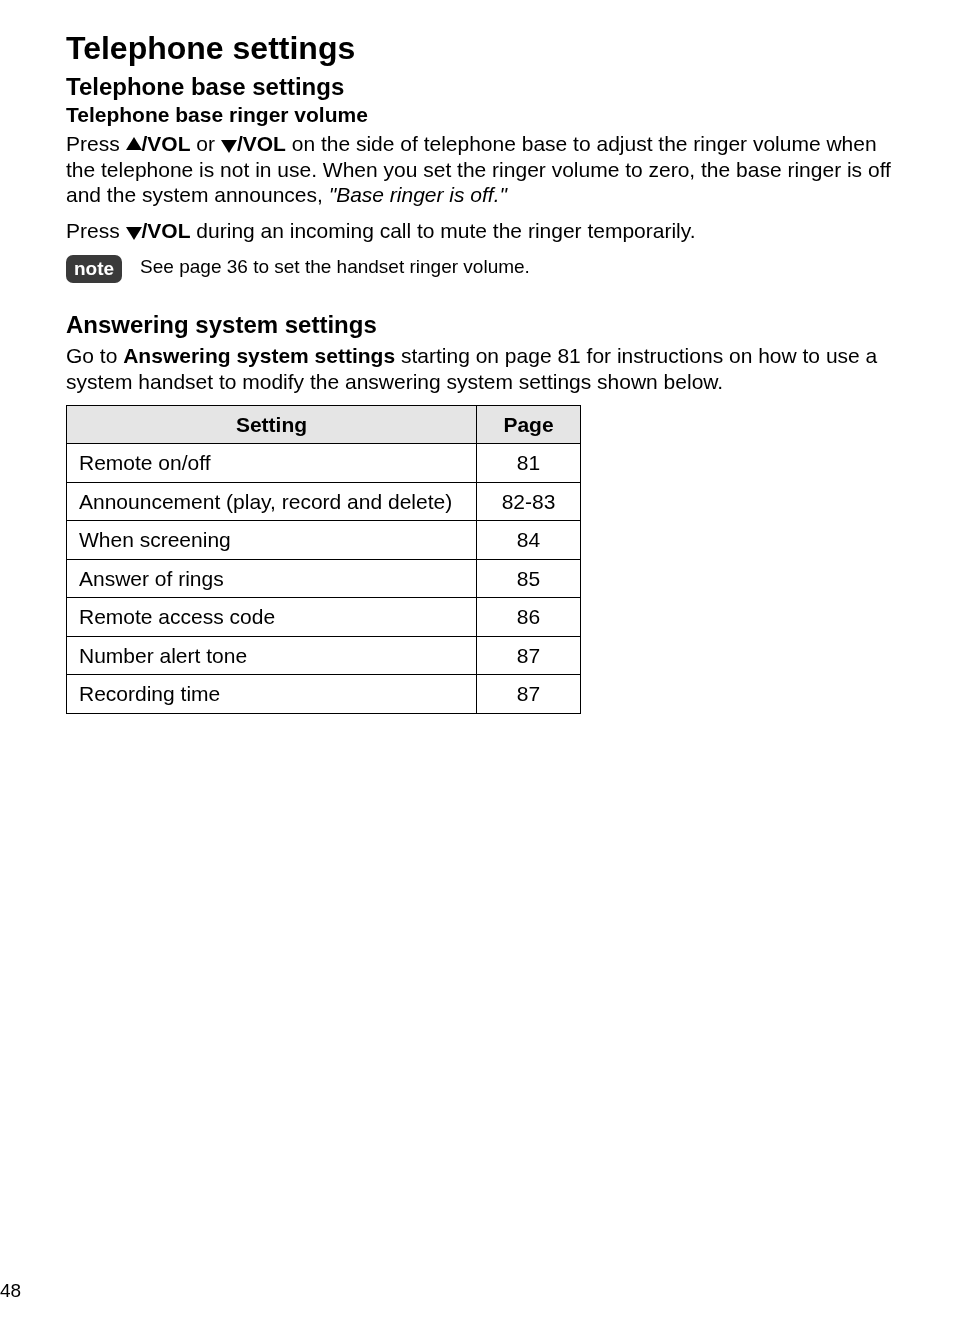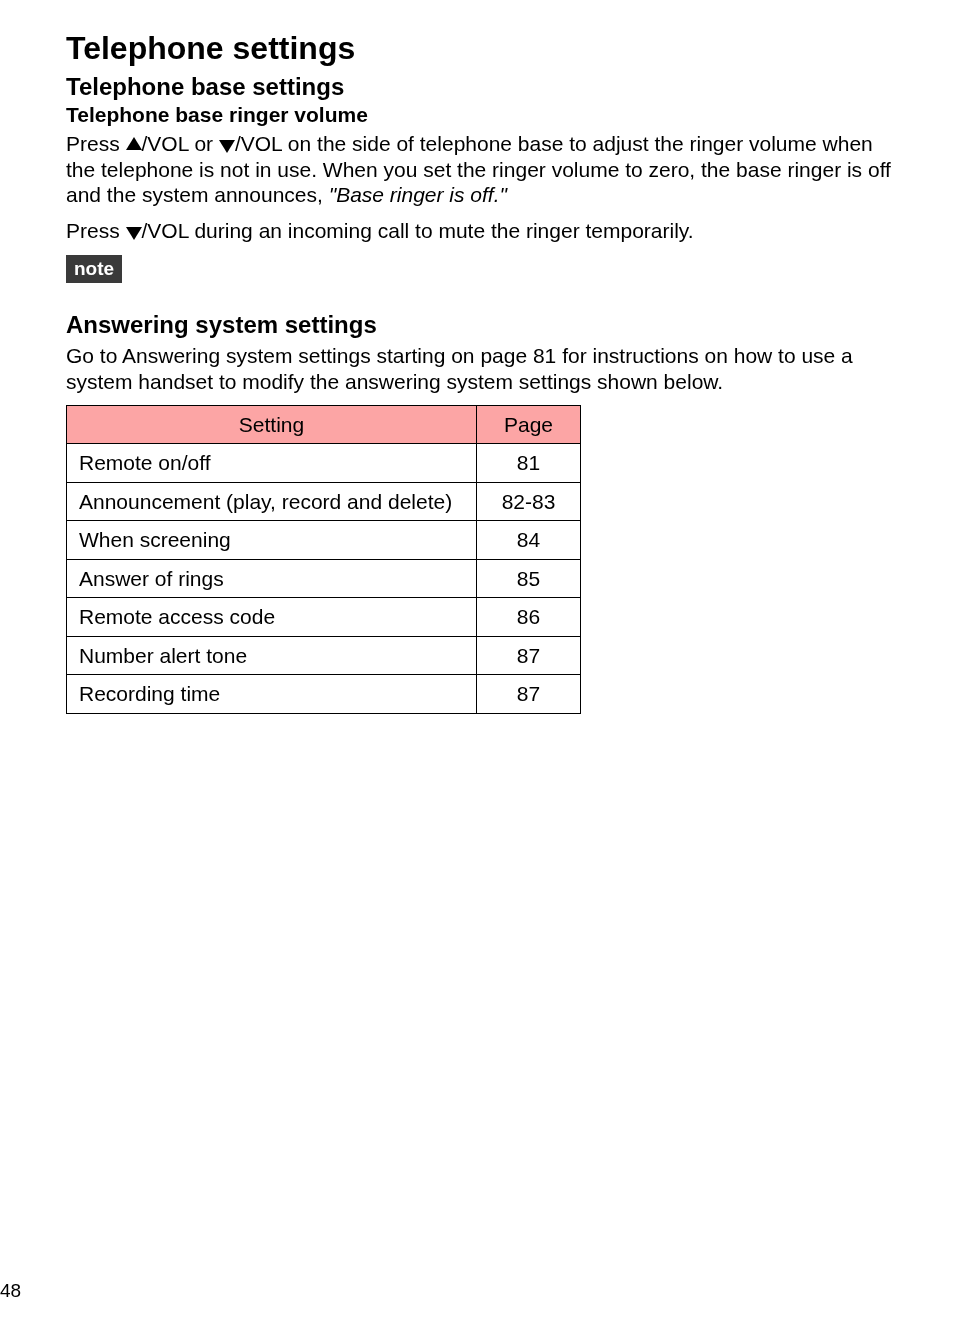"/VOL" .bold { font-weight: normal -> bold }
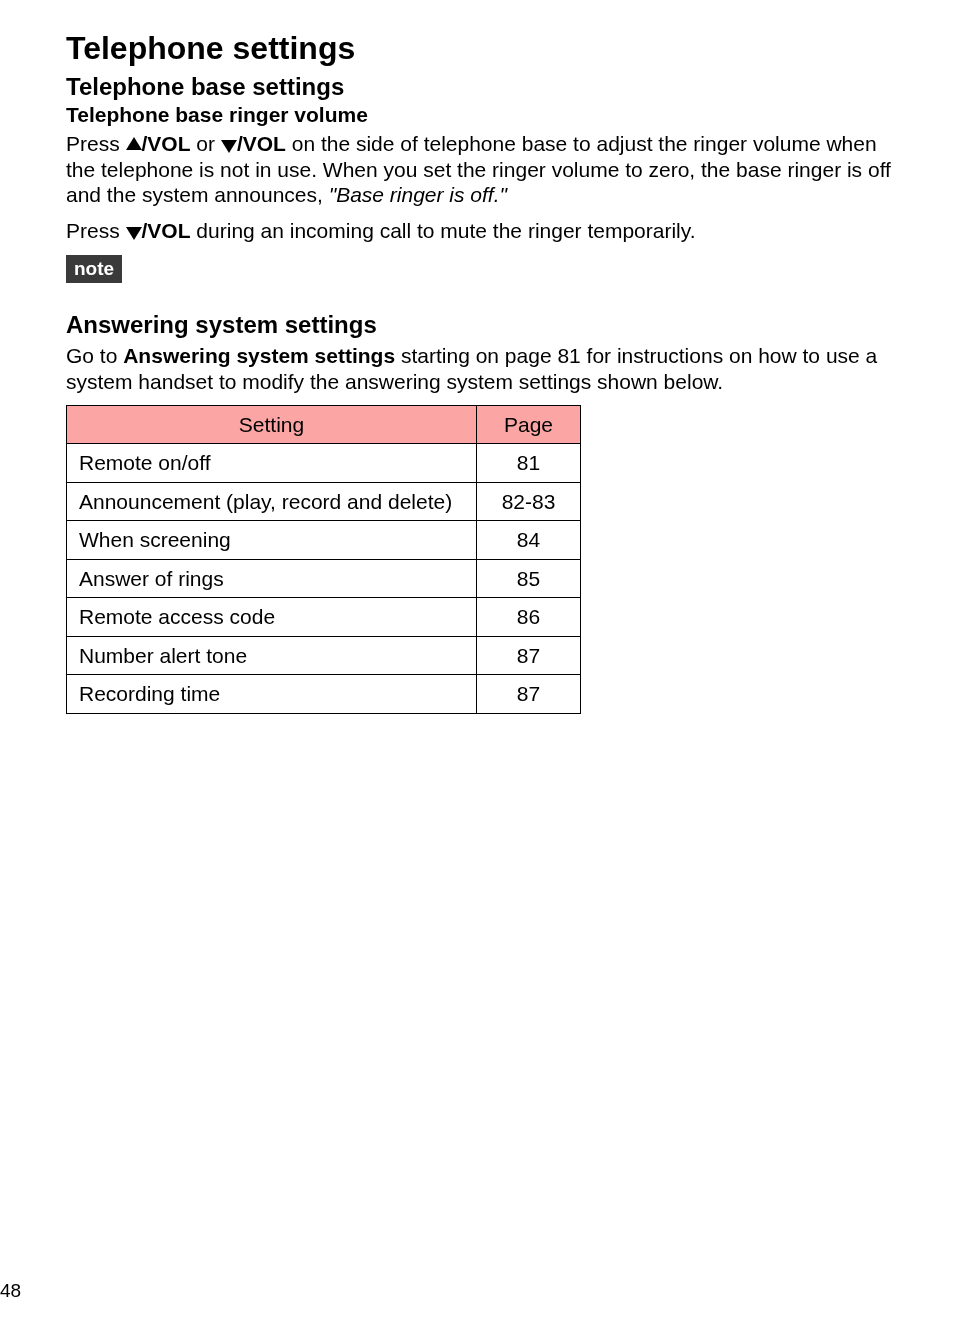"note" .note-badge { border-radius: none -> 7px }
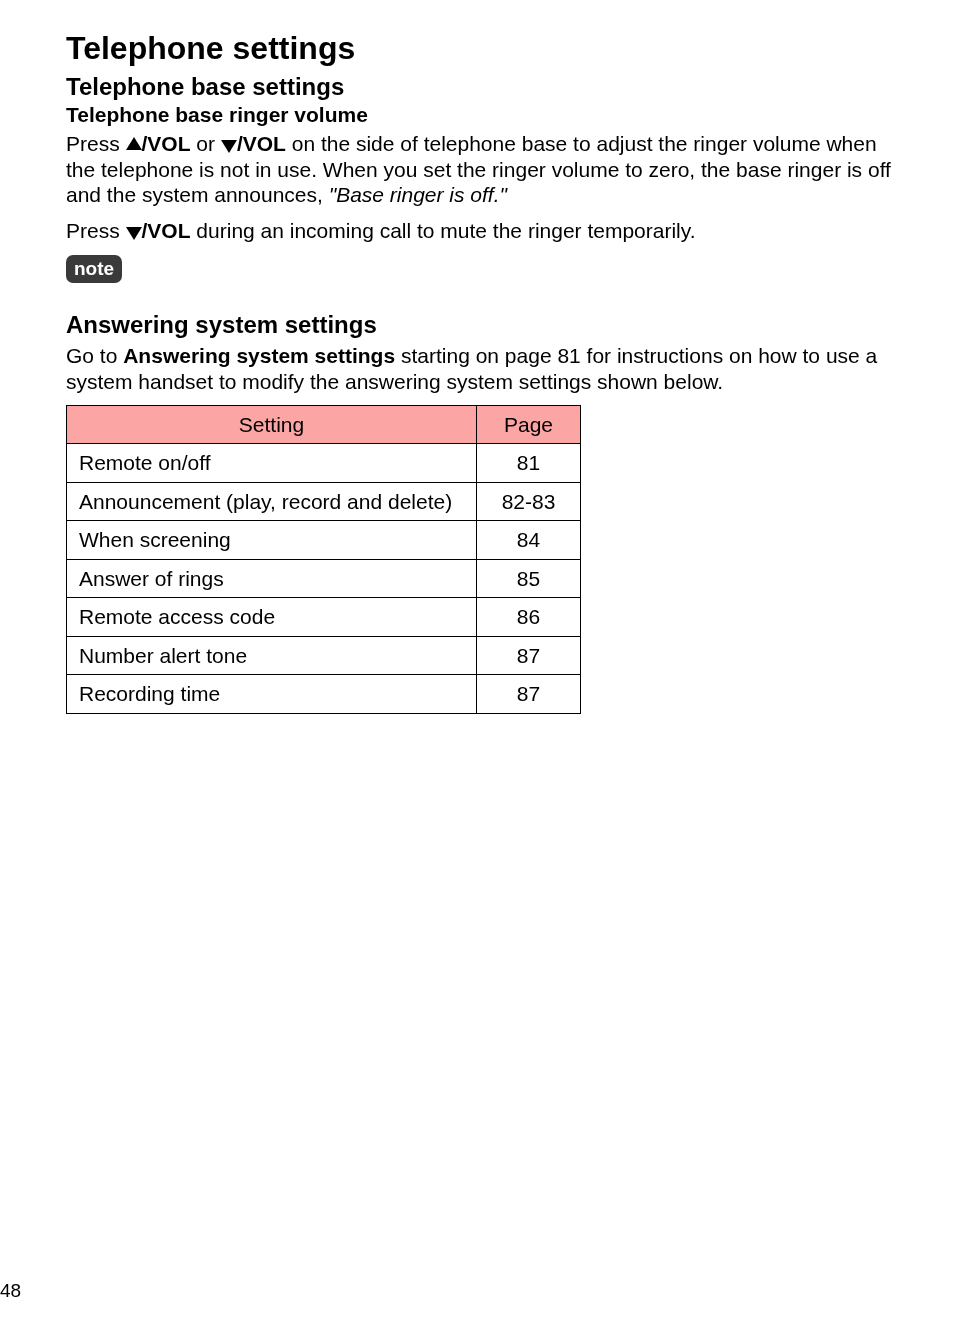"See page 36 to set" div.note-text { html: none -> <div>See page 36 to set the handset ringer volume.</div> }
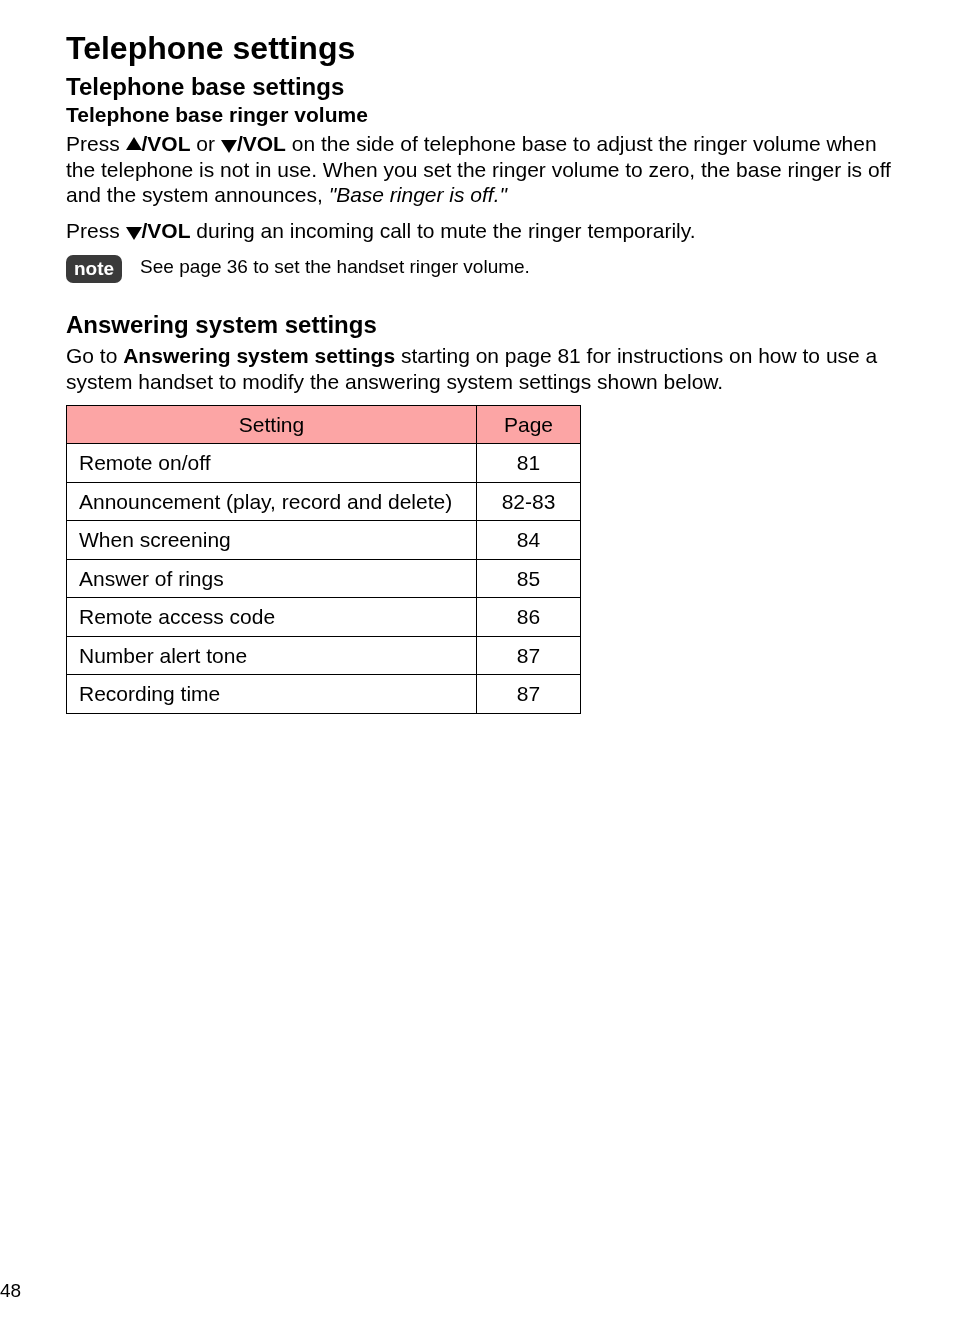"Setting" th { background: #fca5a5 -> #e5e5e5; font-weight: normal -> bold }
